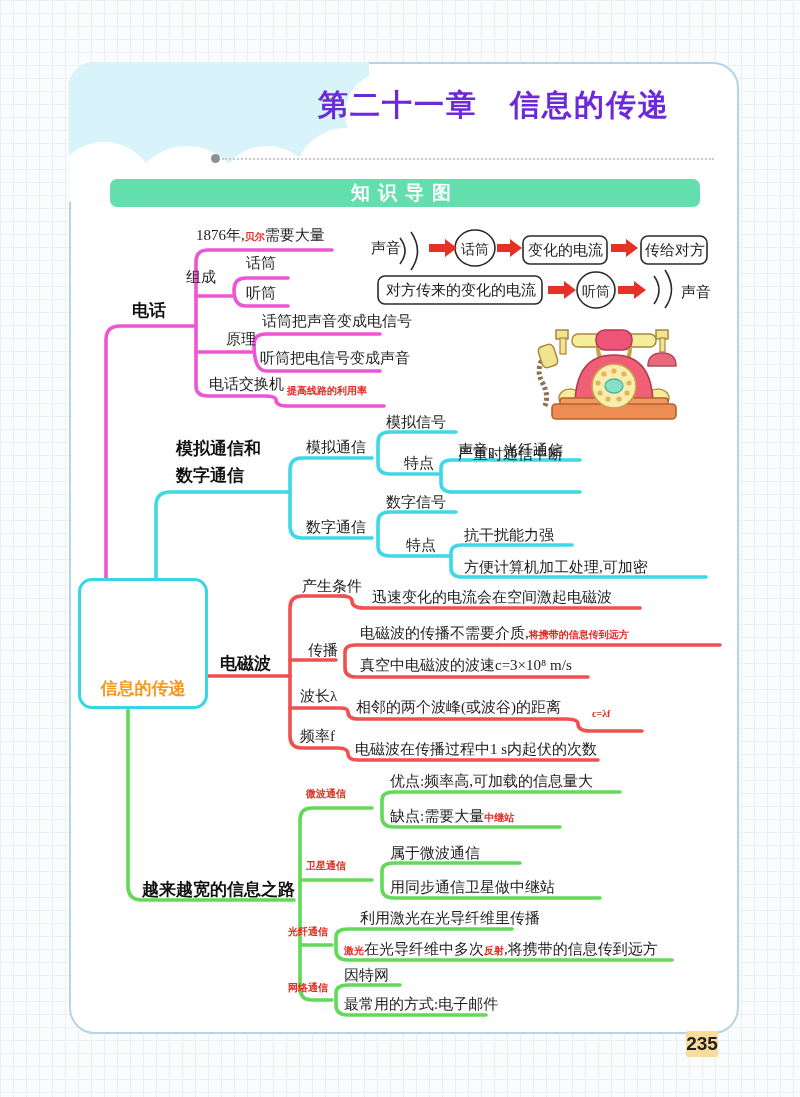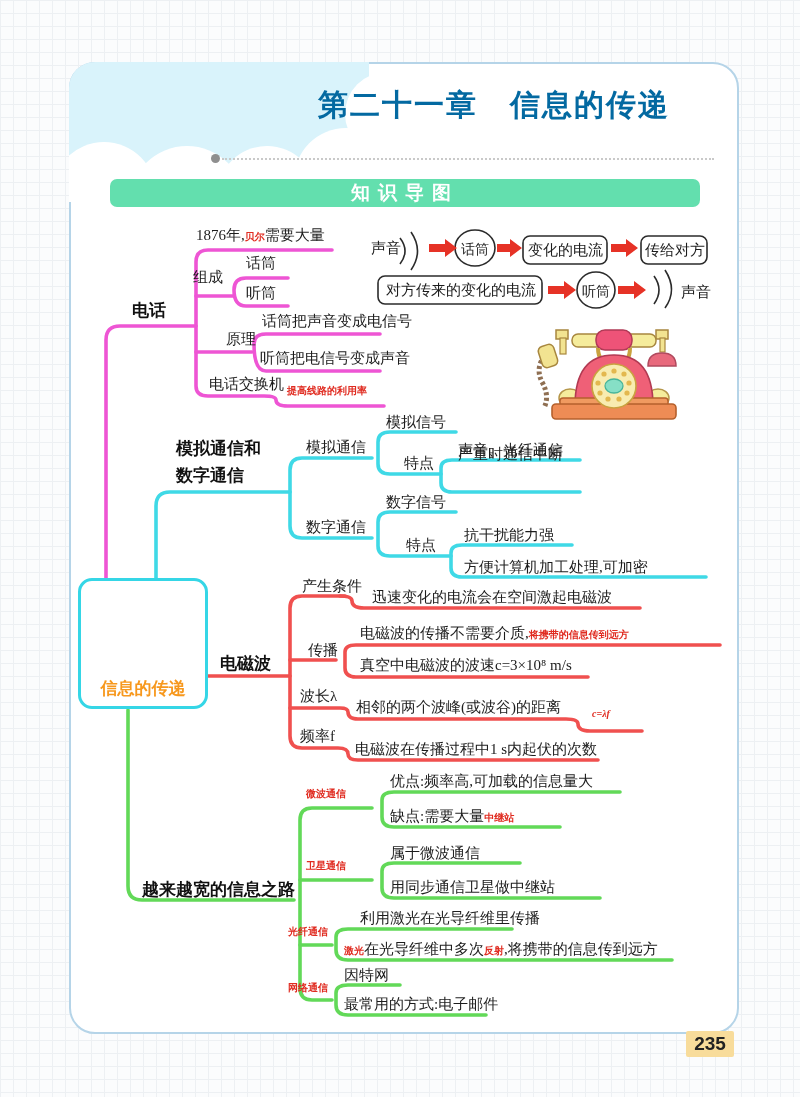"第二十一章 信息的传递" .page-title { color: #0369a1 -> #6d28d9 }
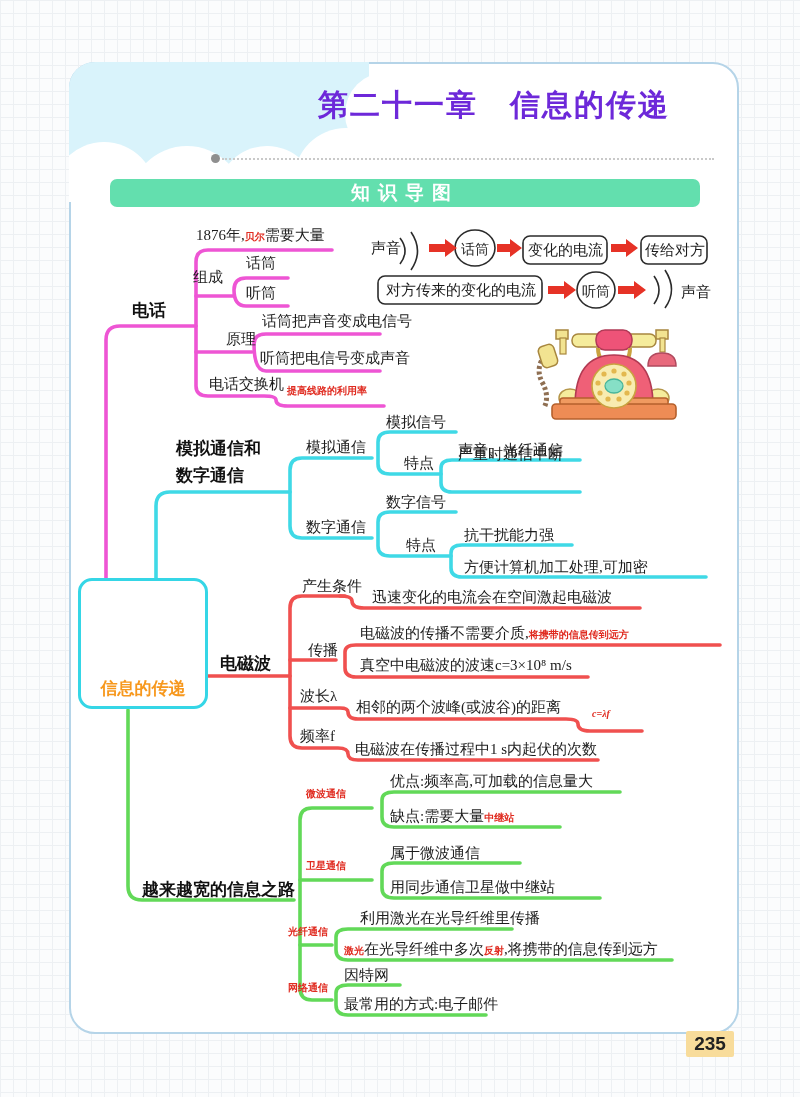"组成" span.t { left: 193px -> 186px }
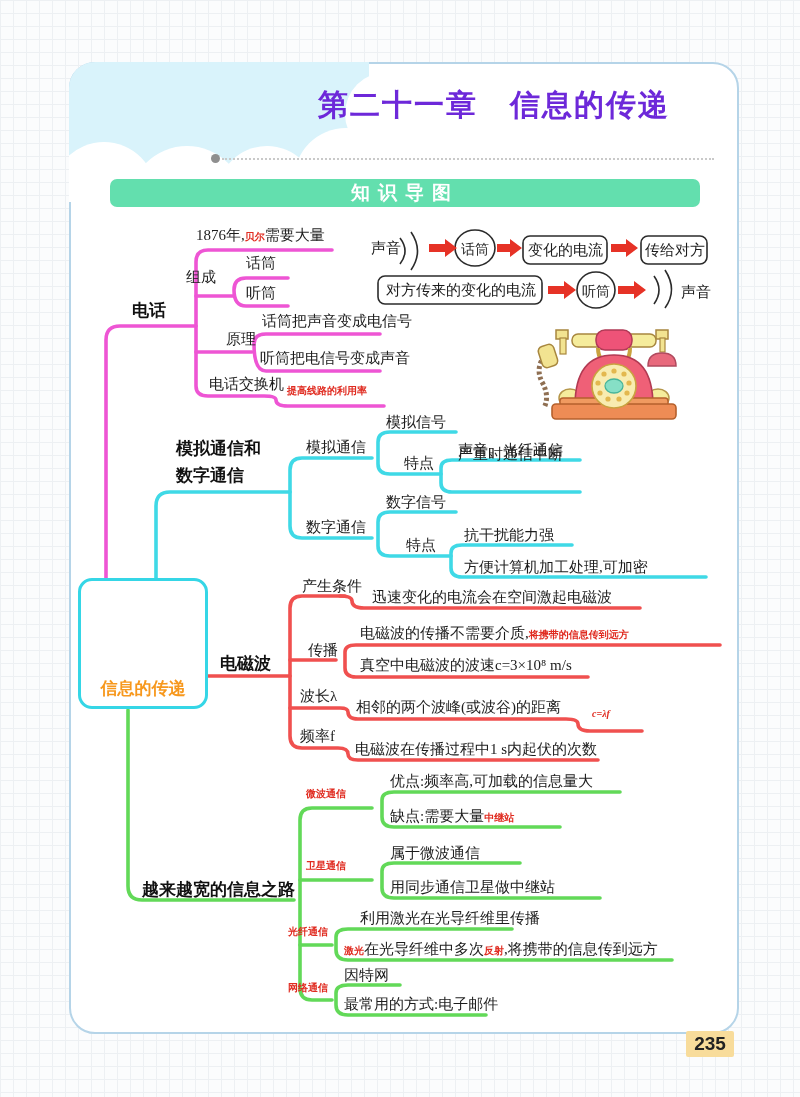"c=λf" .it { font-style: italic -> none }
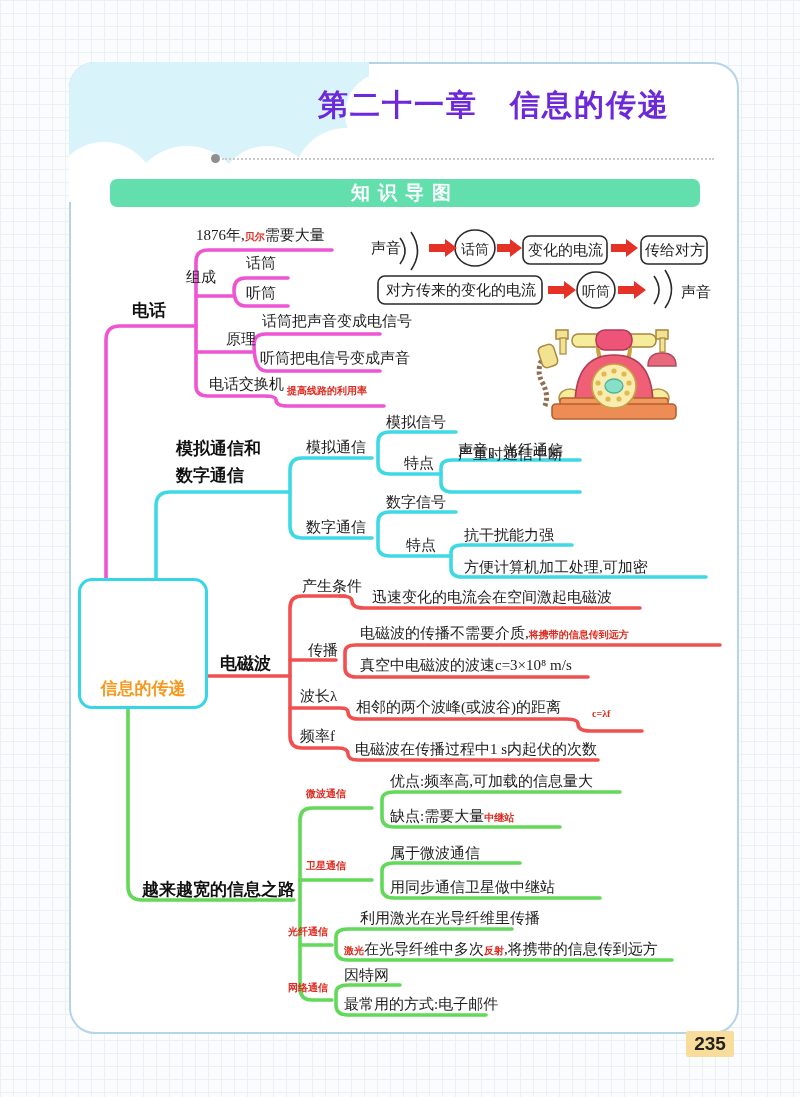"235" .badge { width: 48px -> 32px }
